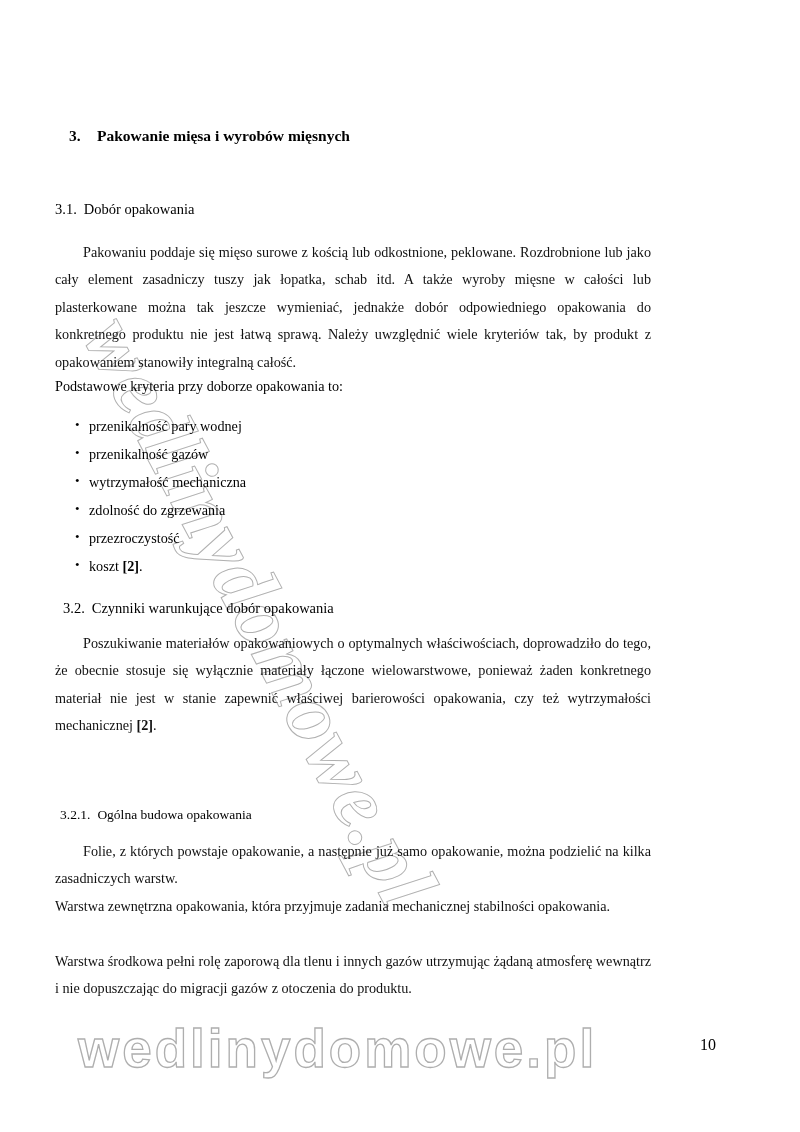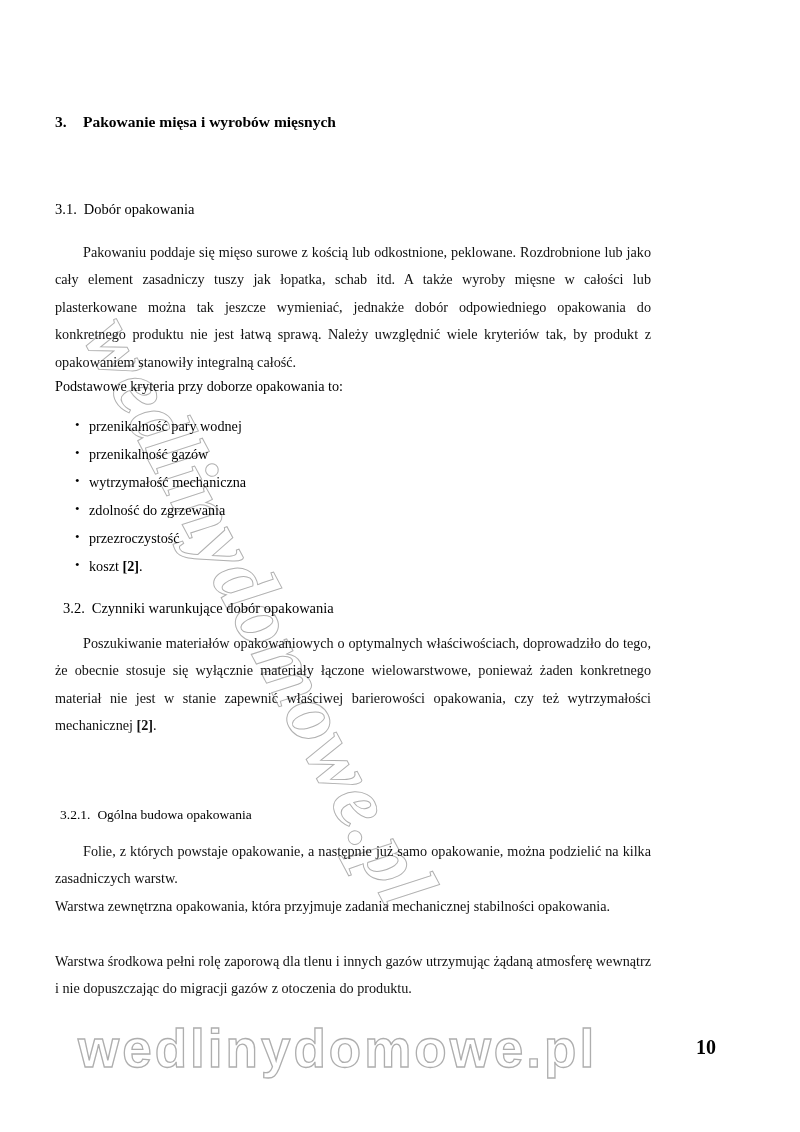"3. Pakowanie mięsa i wyrobów" .h-main { margin: 0 -> 14px }
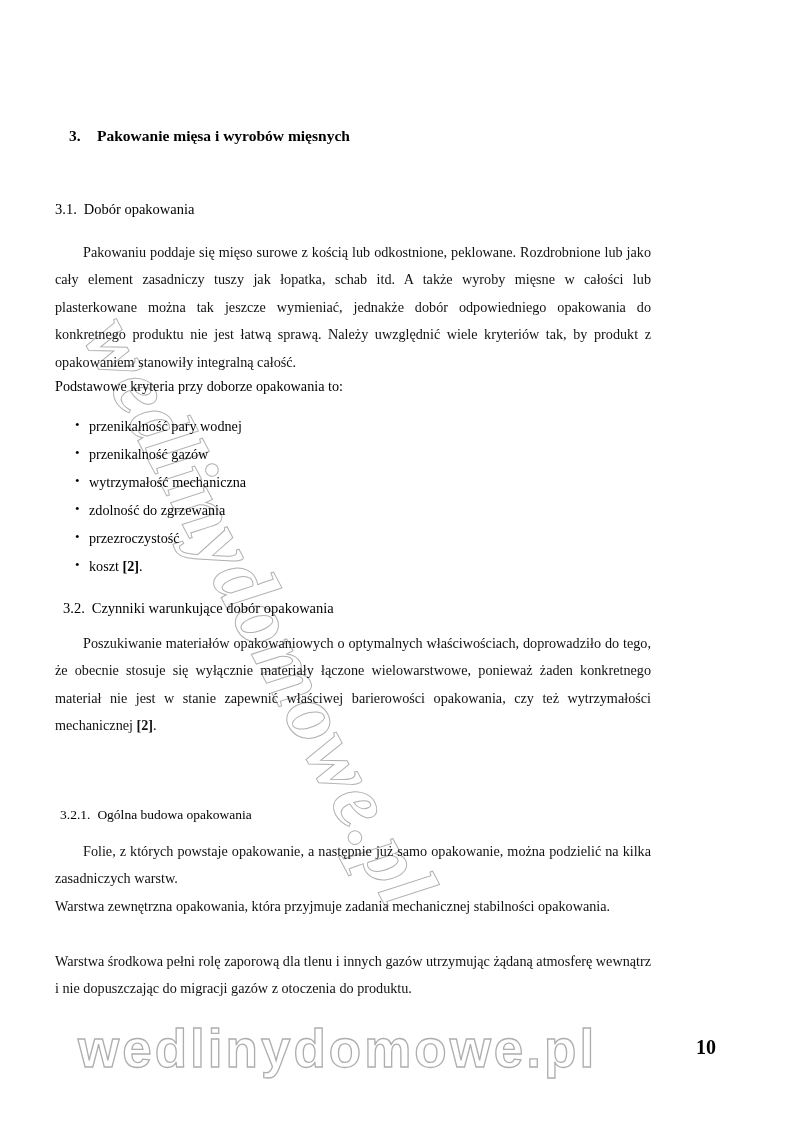"10" .page-number { font-size: 20px -> 16px; font-weight: bold -> none }
